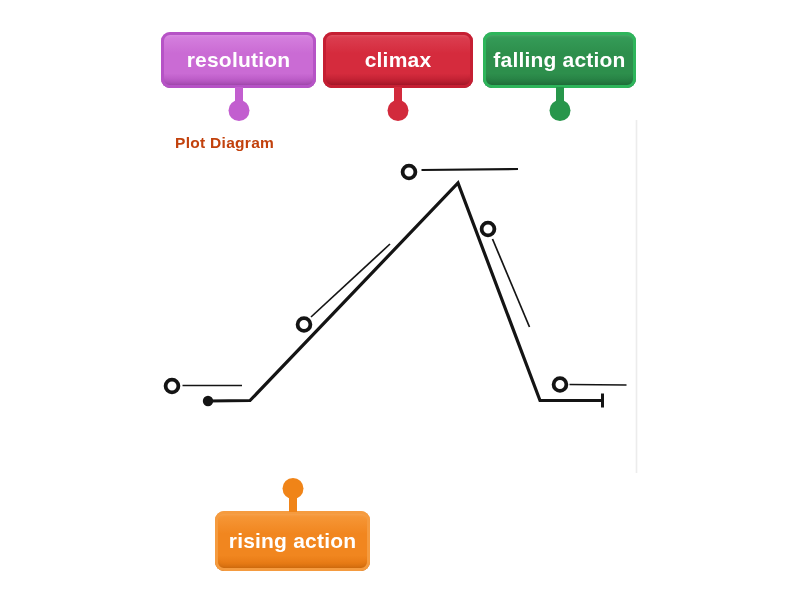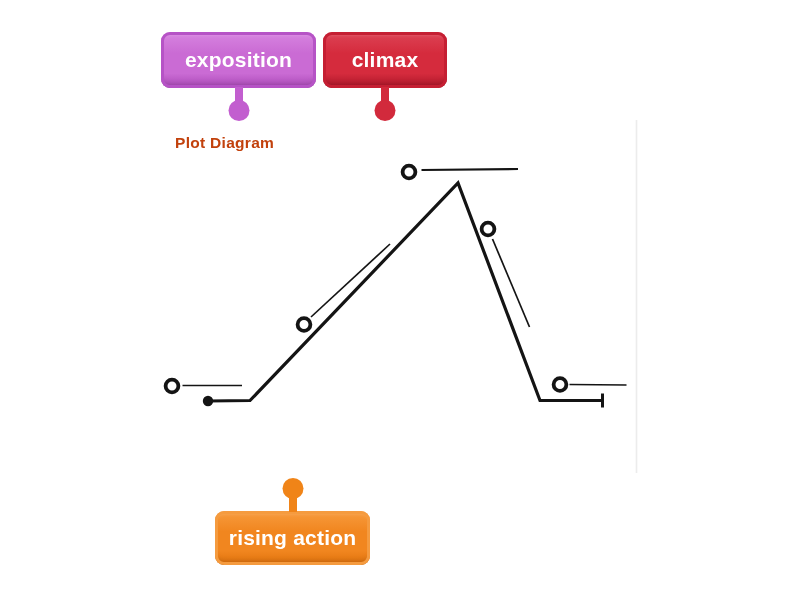"exposition" span { text: exposition -> resolution }
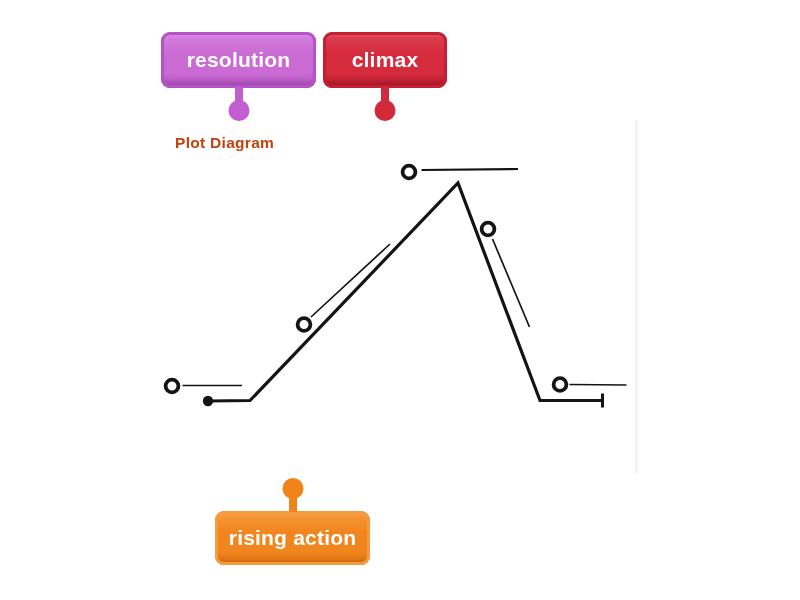"climax" .chip-climax { width: 124px -> 150px }
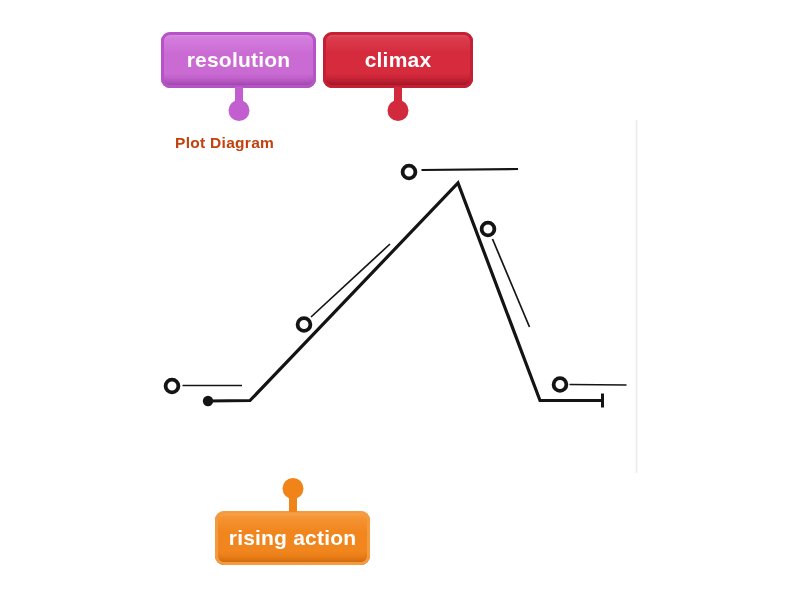"falling action" div.chip { html: none -> <div> <span>falling action</span> <span> <span></span> <span></span> </span> </div> }
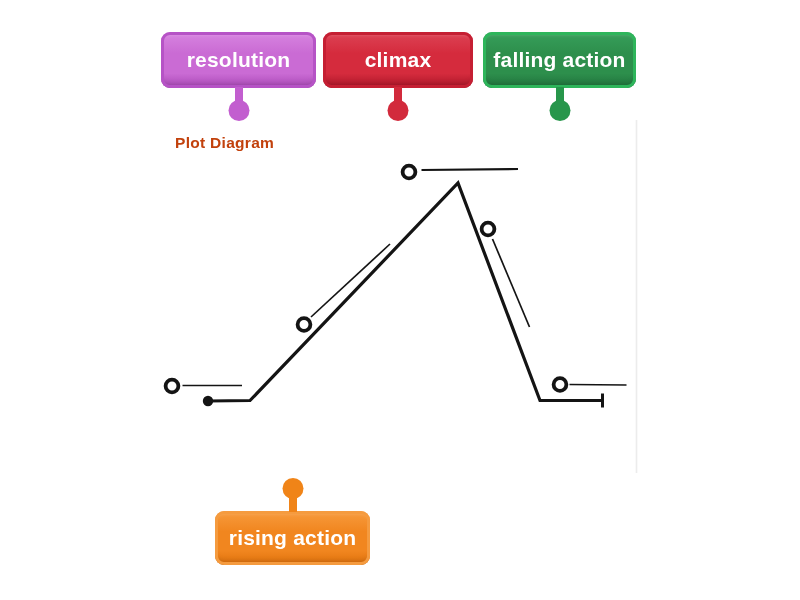"rising action" .chip-bottom { height: 54px -> 60px }
